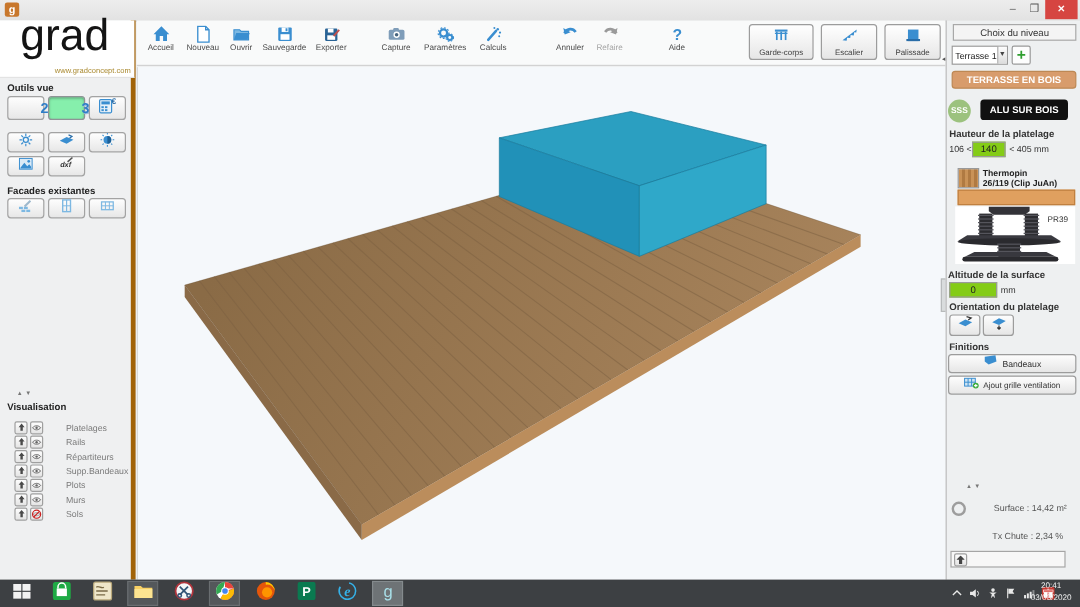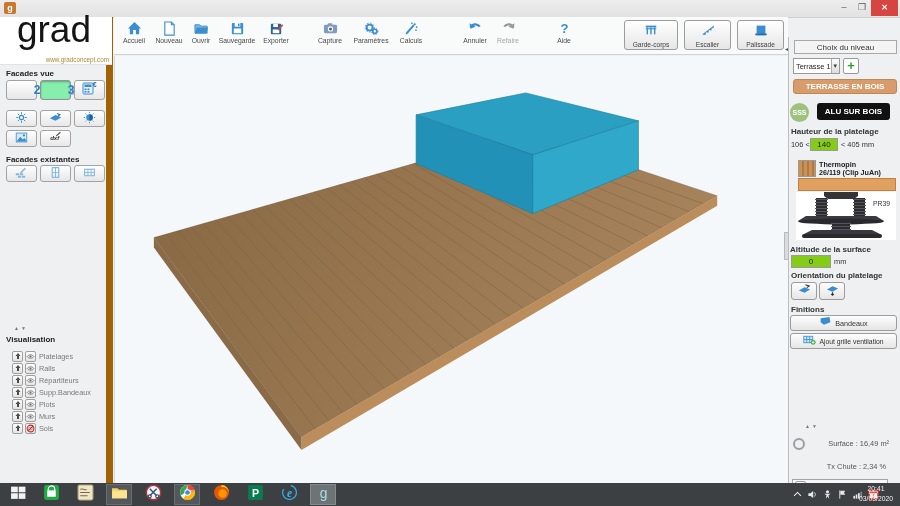"grad" #sidebar { border-right: 7px solid #a16207 -> 4px solid #a16207 }
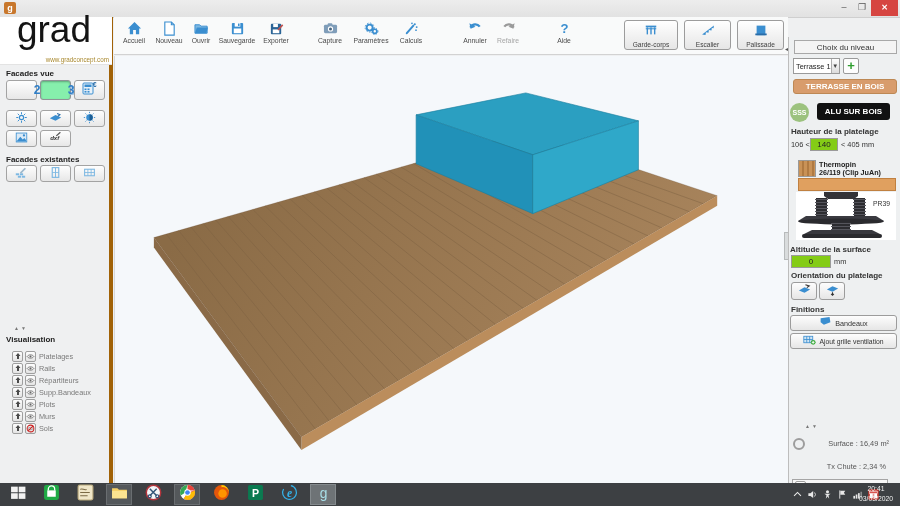"Choix du niveau" #rightpanel { margin-top: 20px -> none }
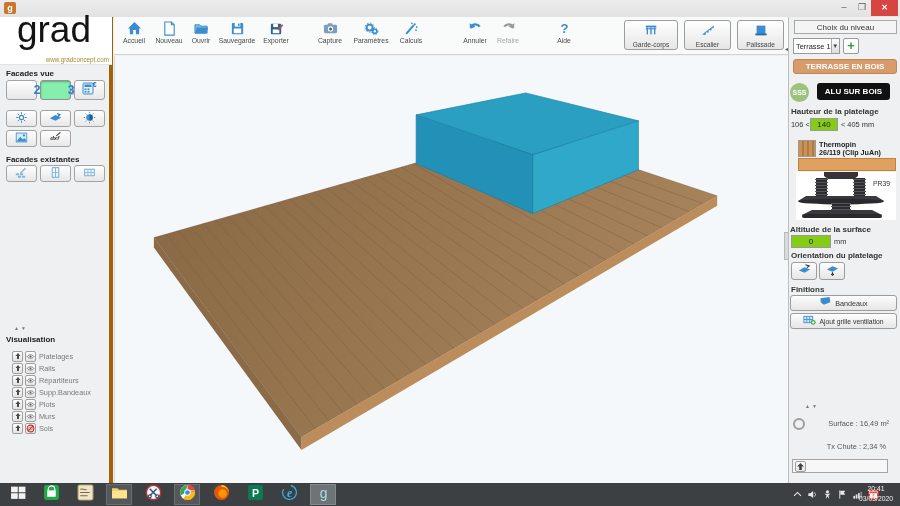"Facades vue" div.sheading { text: Facades -> Outils }
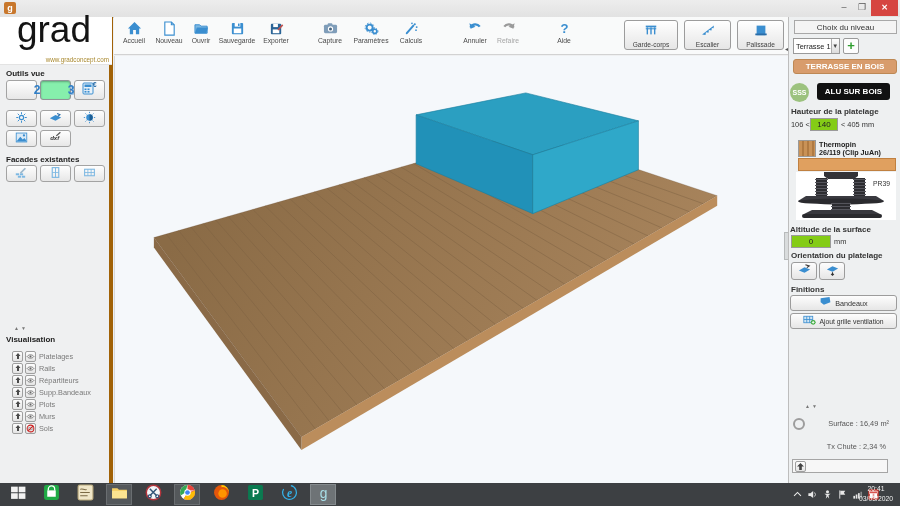"Platelages" .vislabel { margin-left: 1px -> 17px }
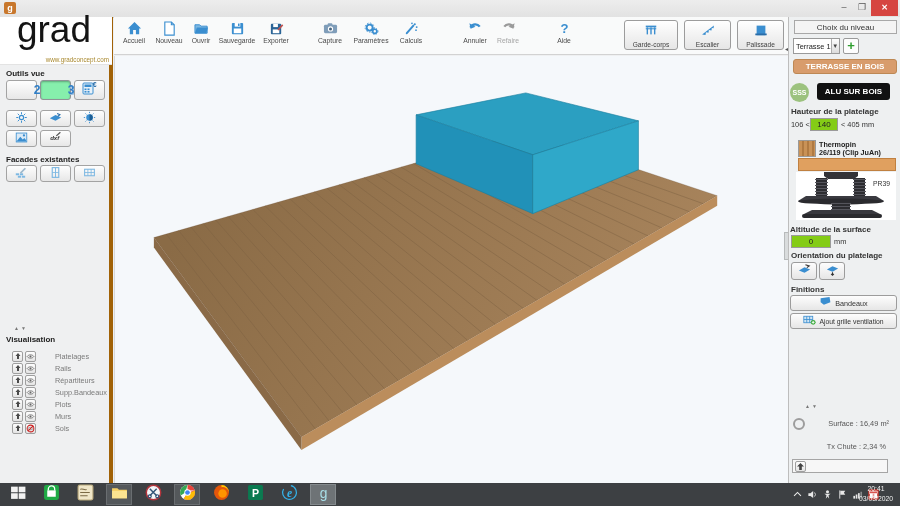"Surface : 16,49 m²" div.stat { text: 16,49 -> 14,42 }
